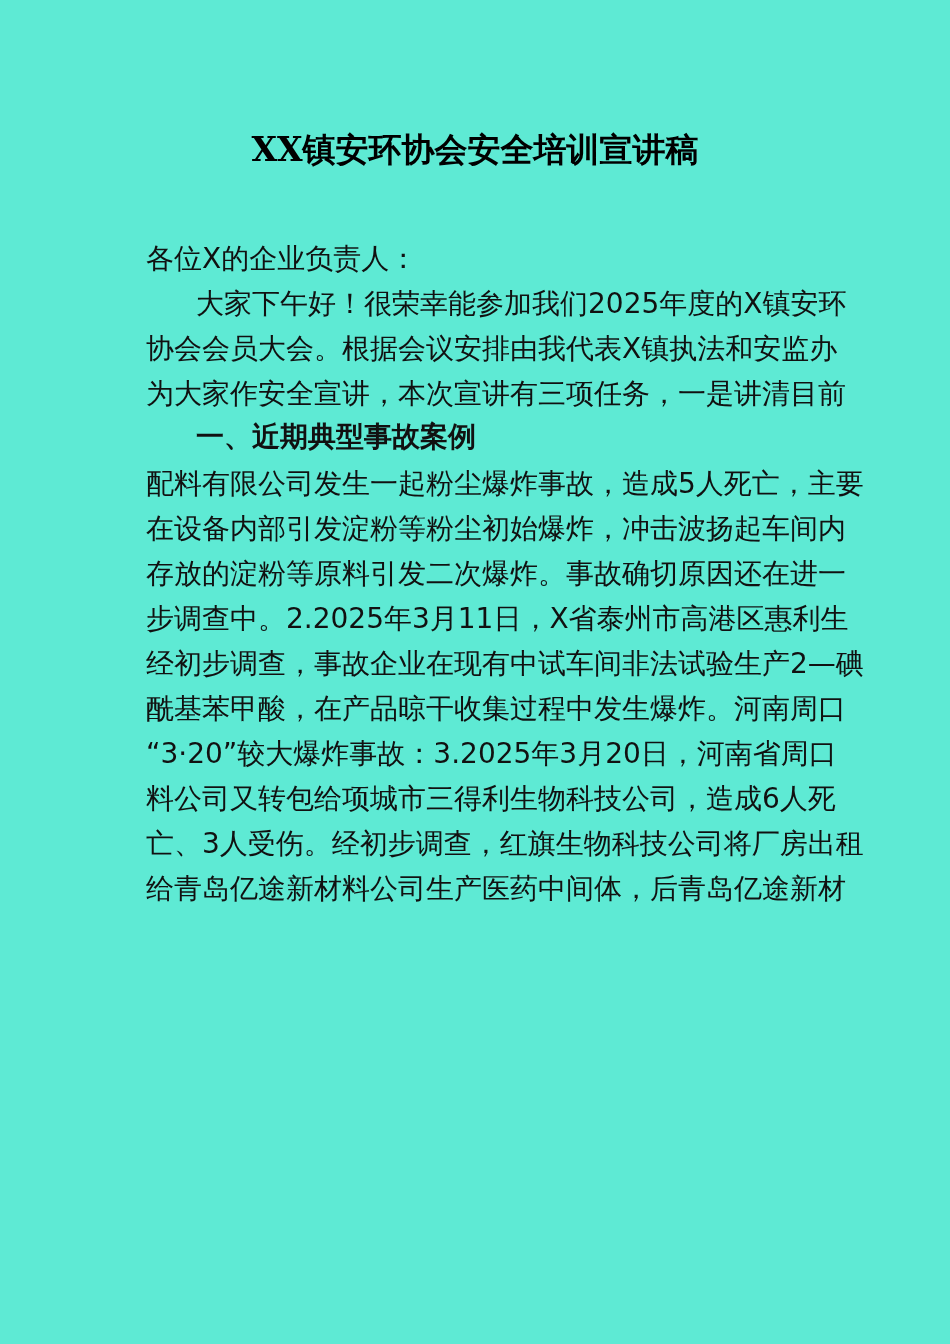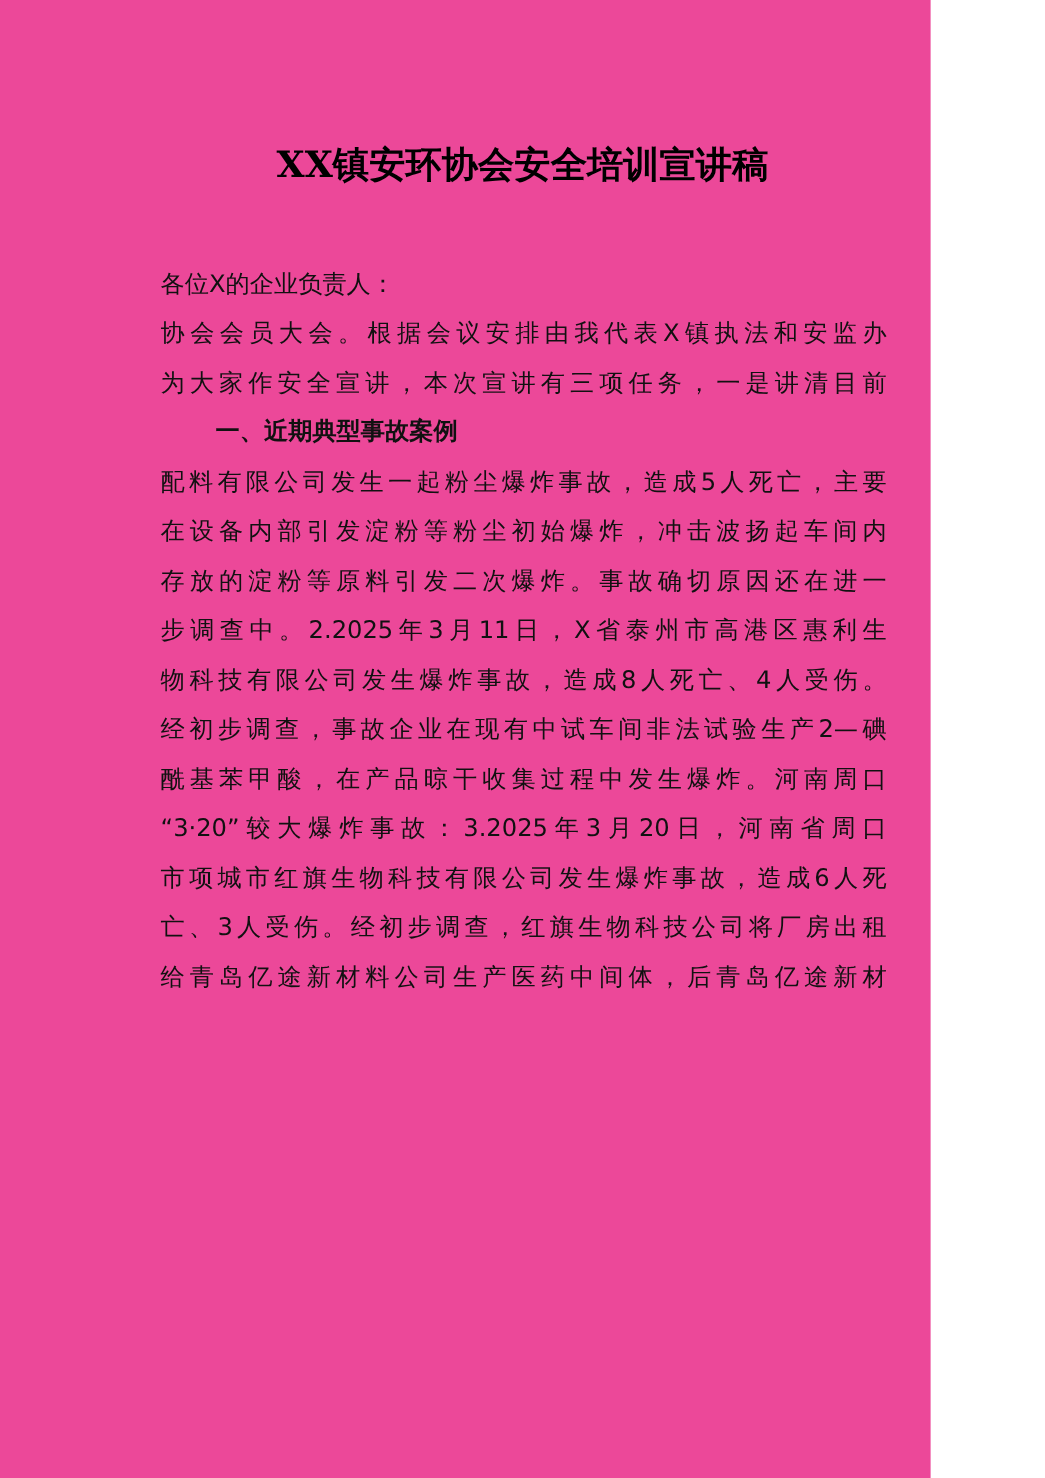"XX镇安环协会安全培训宣讲稿" .page { background: #ec4899 -> #5eead4; width: 846px -> 950px }
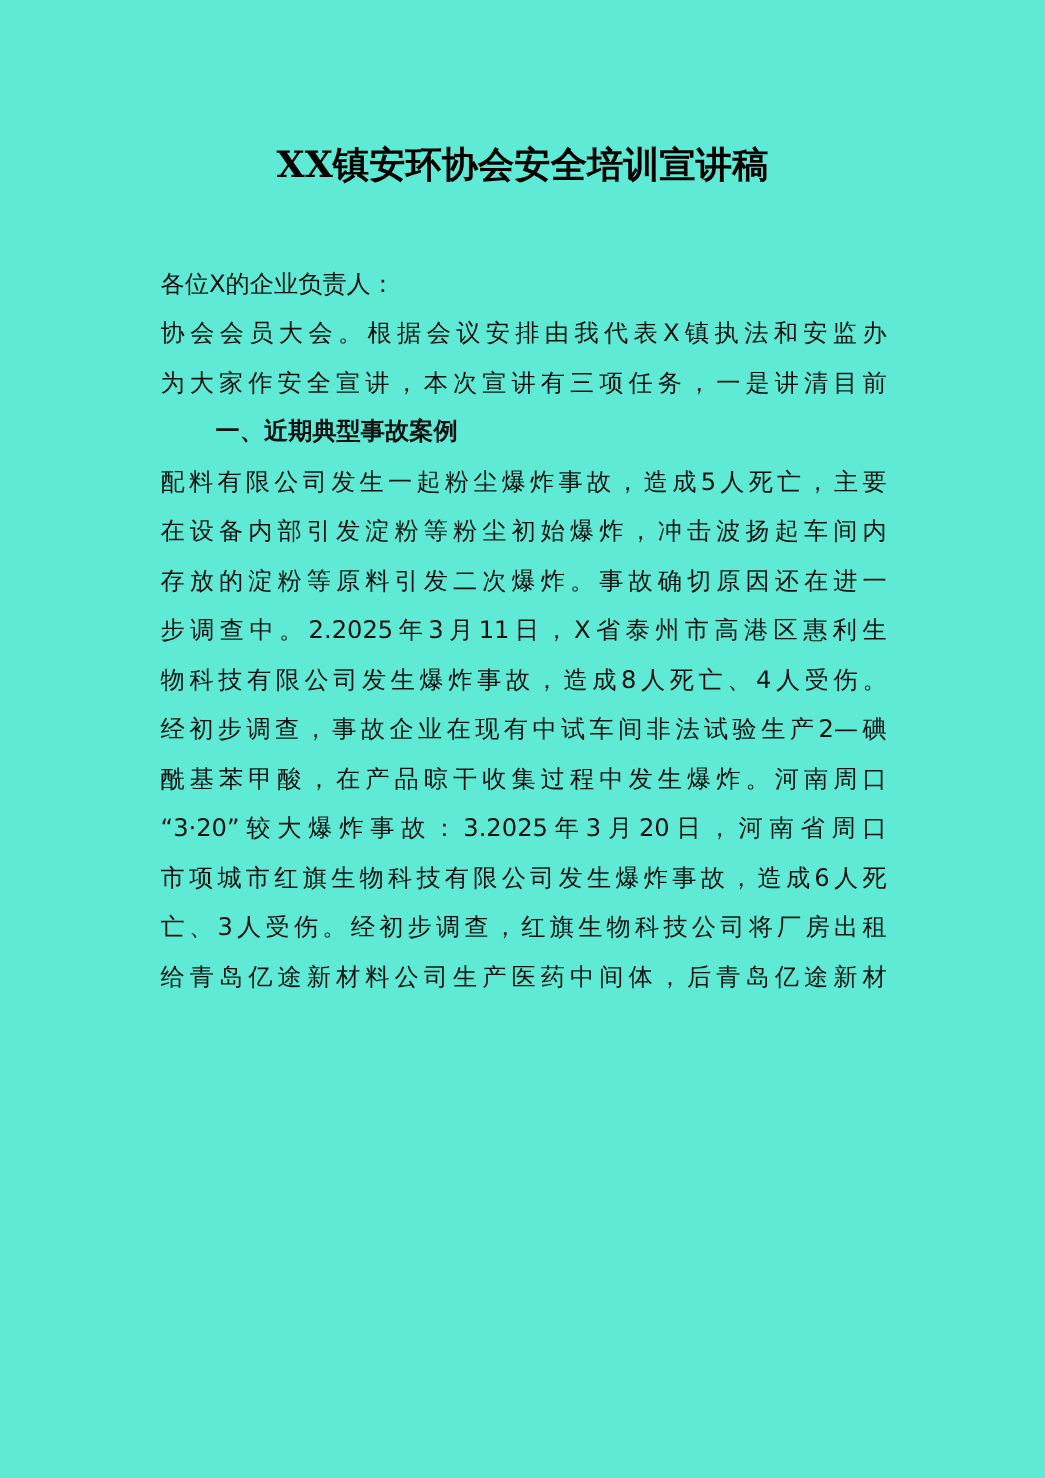"各位X的企业负责人：" .line { font-size: 22px -> 28px }
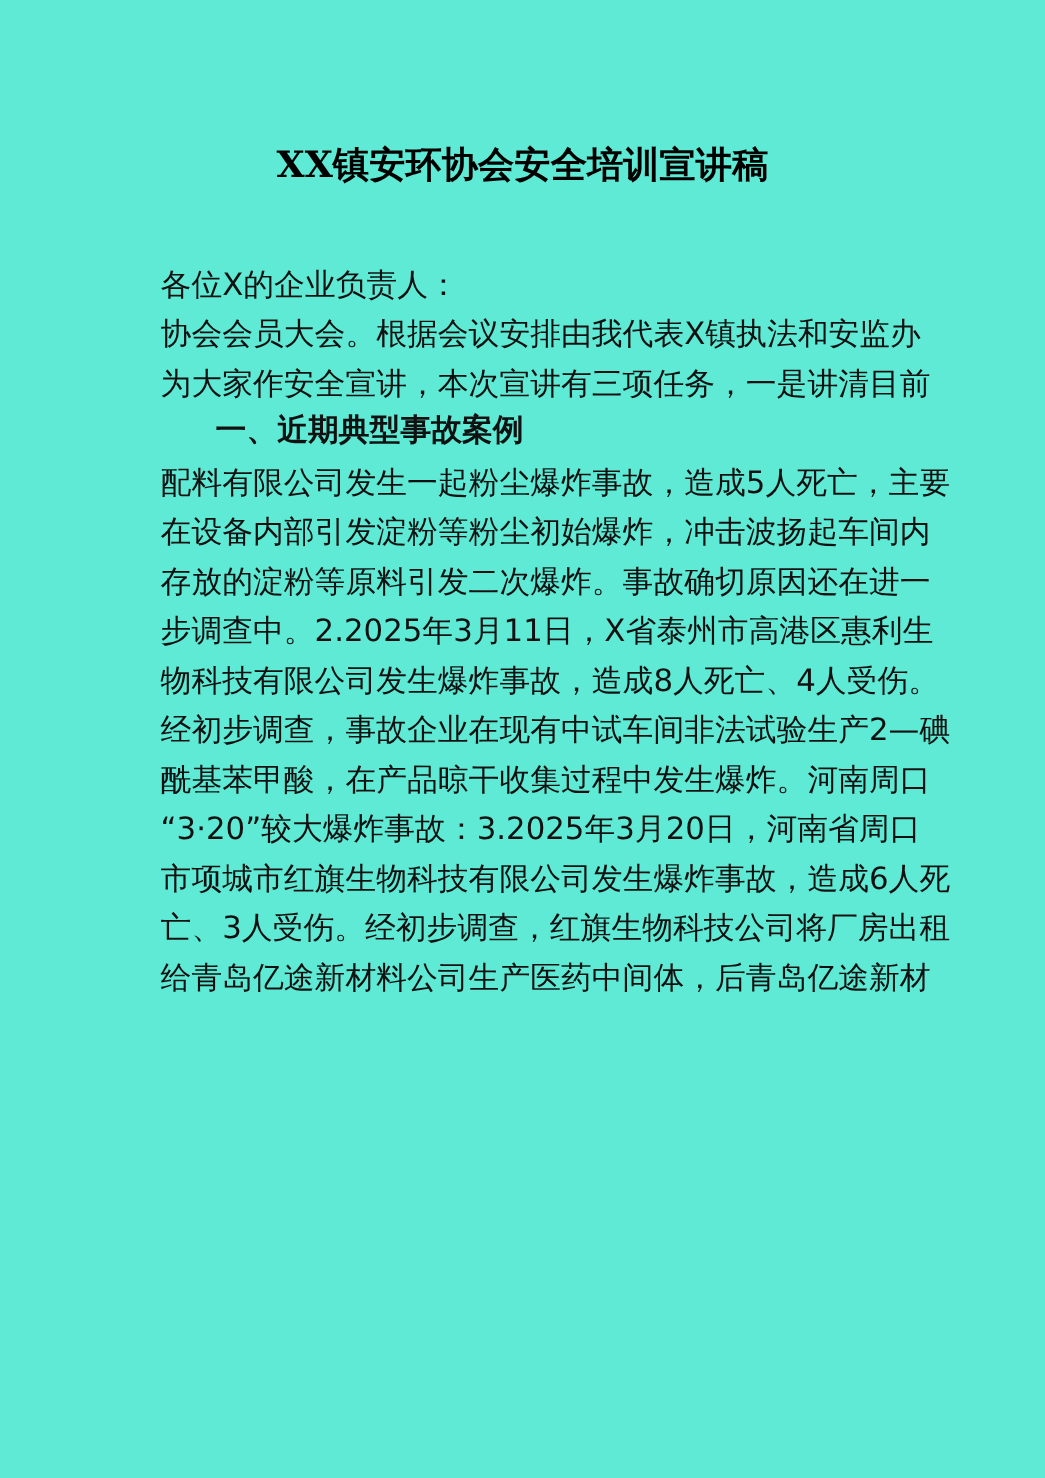"大家下午好！很荣幸能参加我们2025年度的X镇安环" div.line { html: none -> <div>大家下午好！很荣幸能参加我们2025年度的X镇安环</div> }
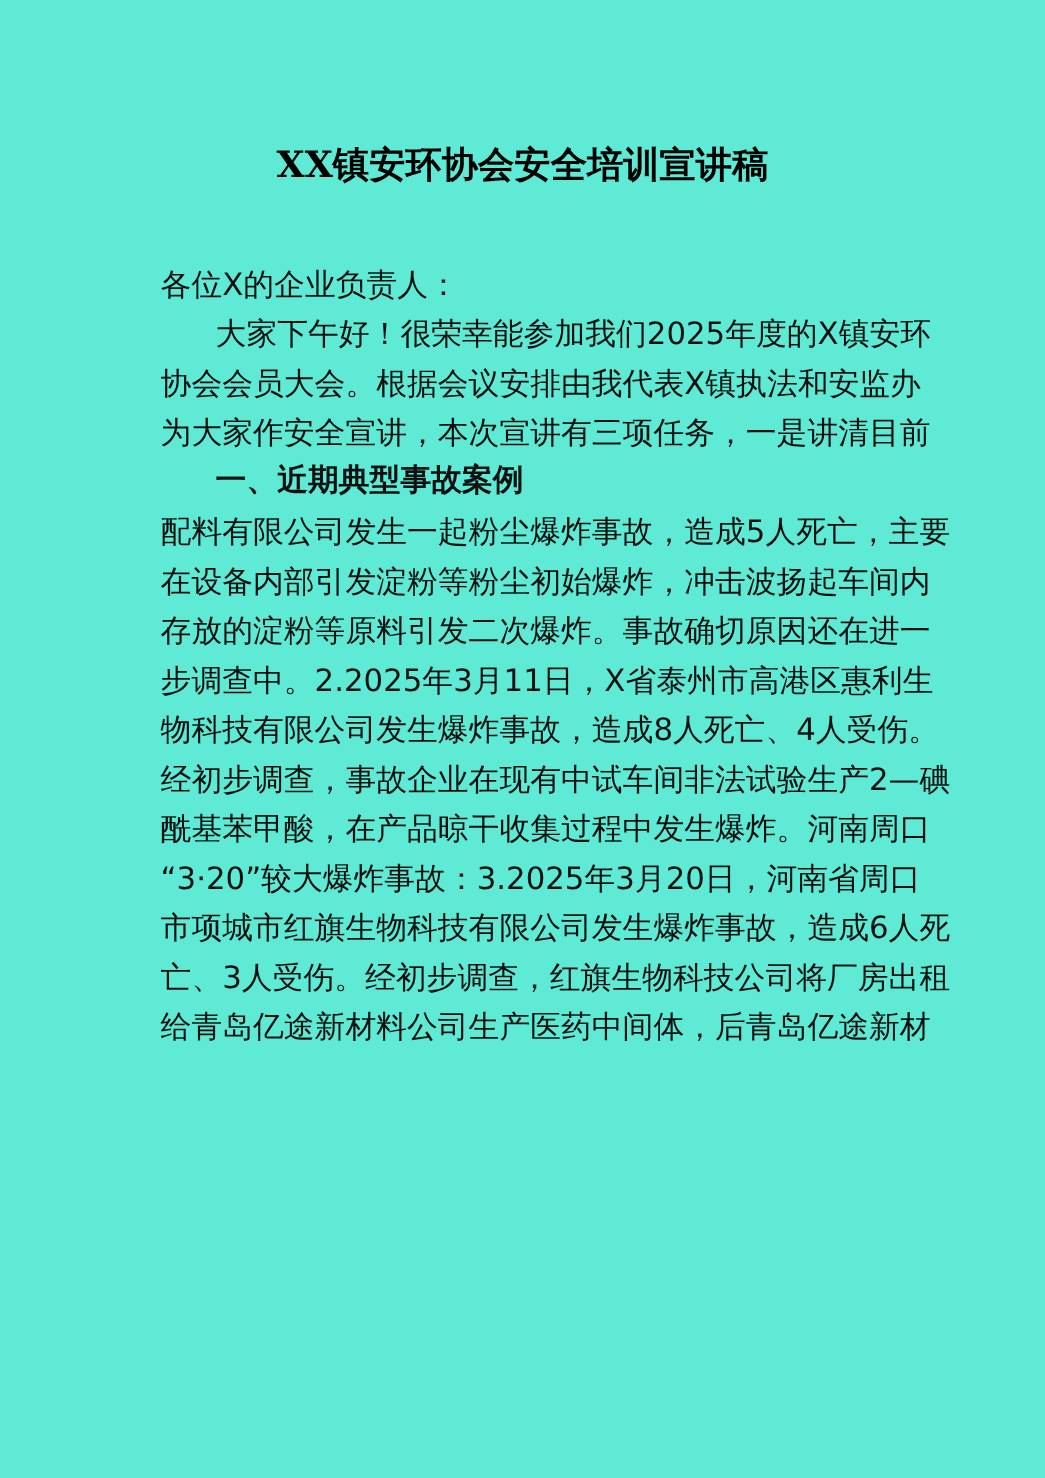"物科技有限公司发生爆炸事故，造成8人死亡、4人受伤。" div.line { html: <div>物科技有限公司发生爆炸事故，造成8人死亡、4人受伤。</div> -> none }
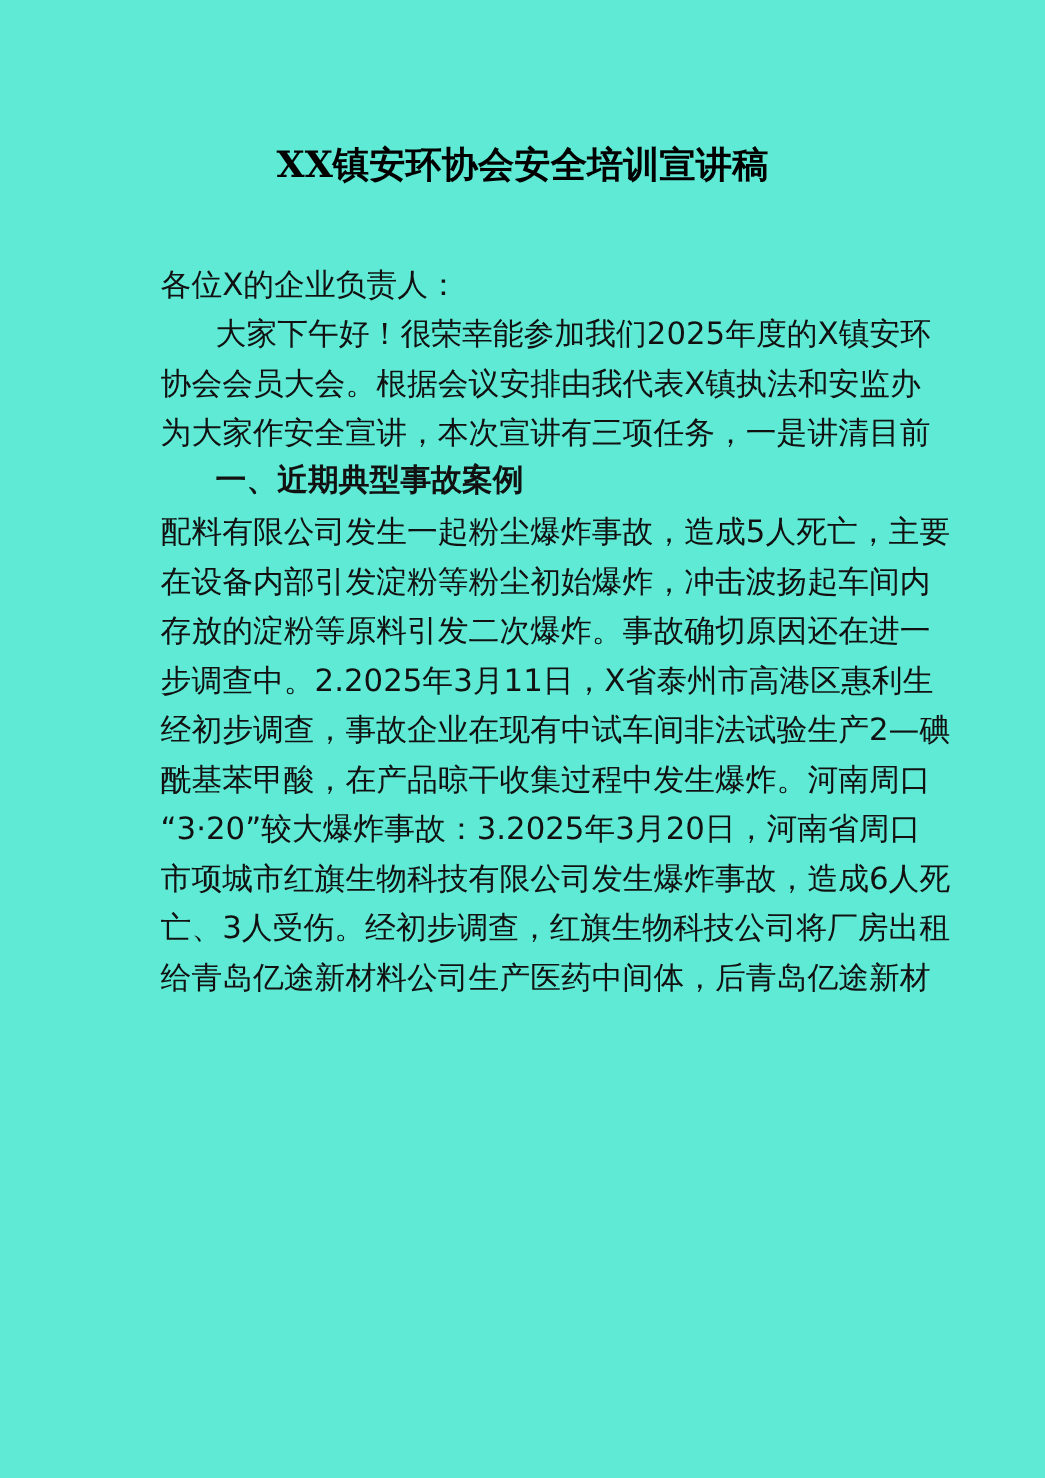"市项城市红旗生物科技有限公司发生爆炸事故，造成6人死" div.line { text: 市项城市红旗生物科技有限公司发生爆炸事故 -> 料公司又转包给项城市三得利生物科技公司 }
